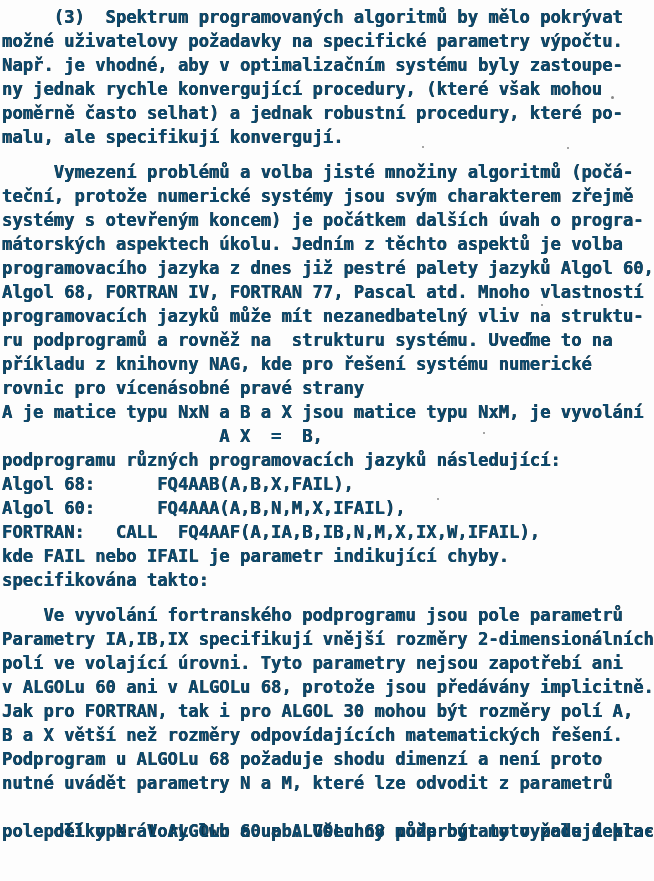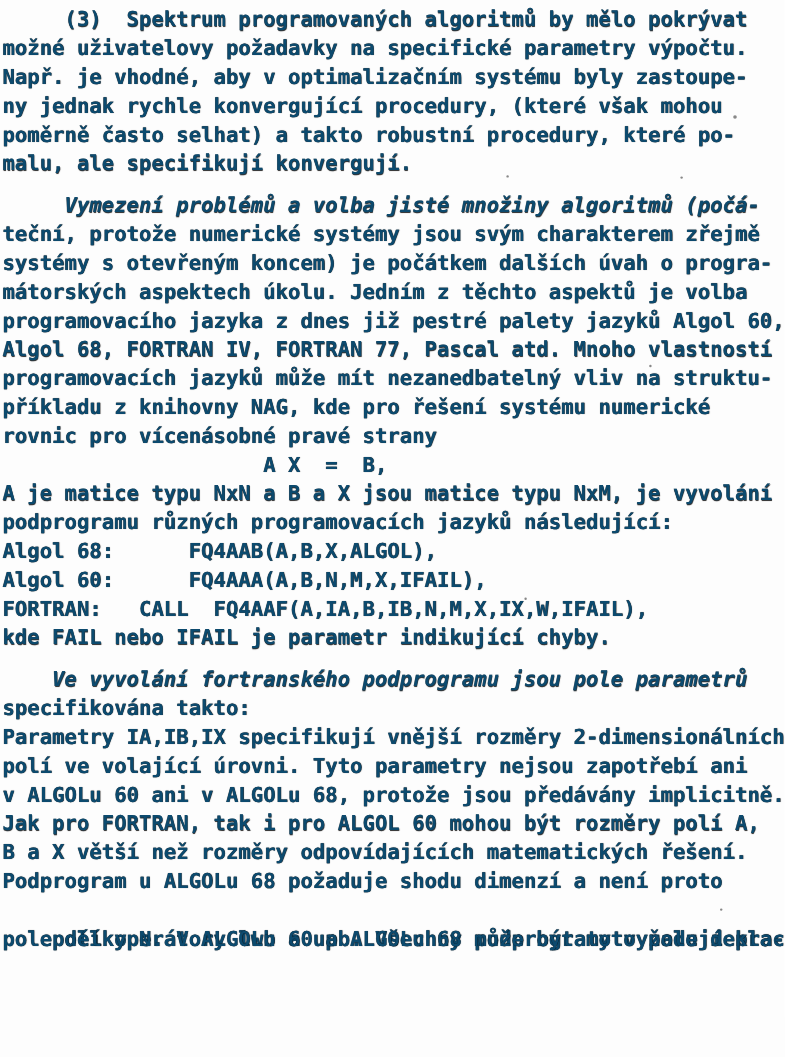"poměrně často selhat) a takto" div.line { text: takto -> jednak }
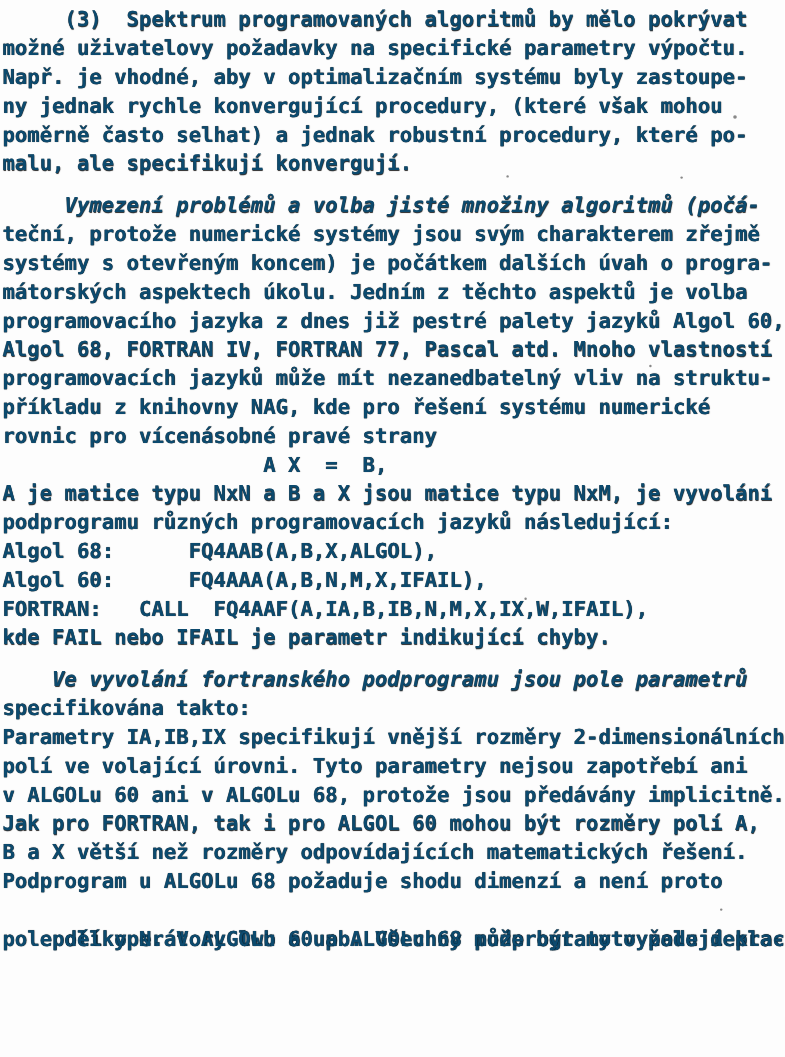"Vymezení problémů a volba jisté" .gap { font-style: italic -> none }
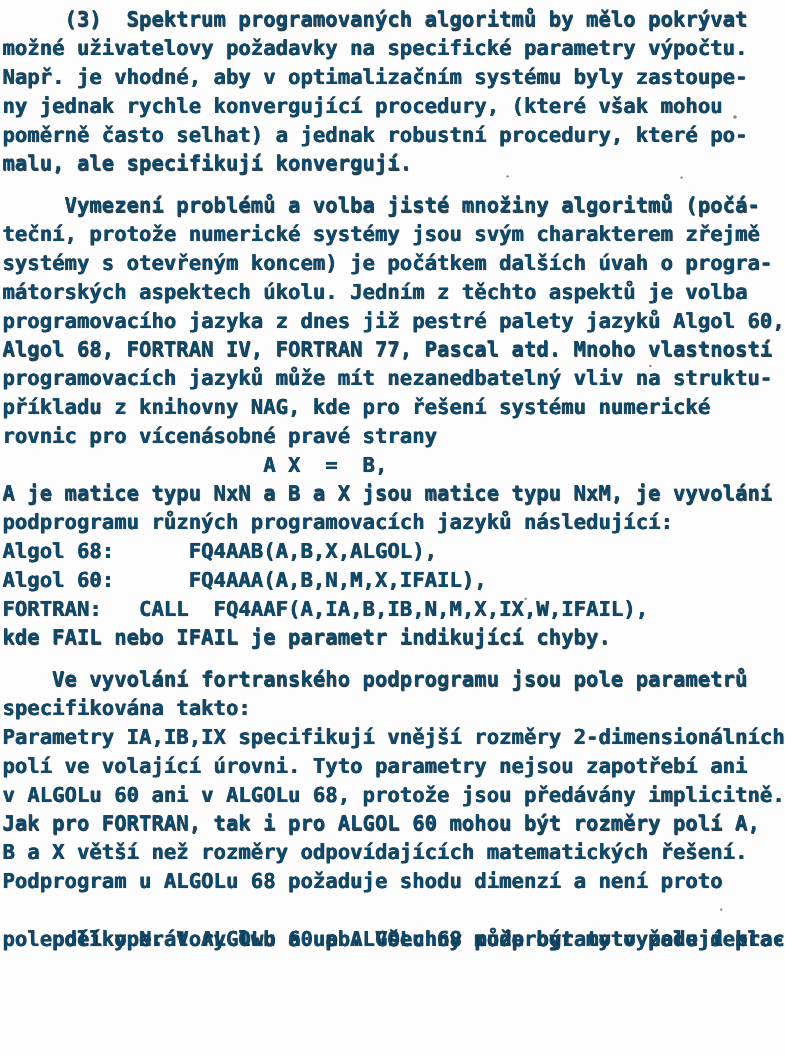"ru podprogramů a rovněž na" div.line { html: none -> <div>ru podprogramů a rovněž na strukturu systému. Uveďme to na</div> }
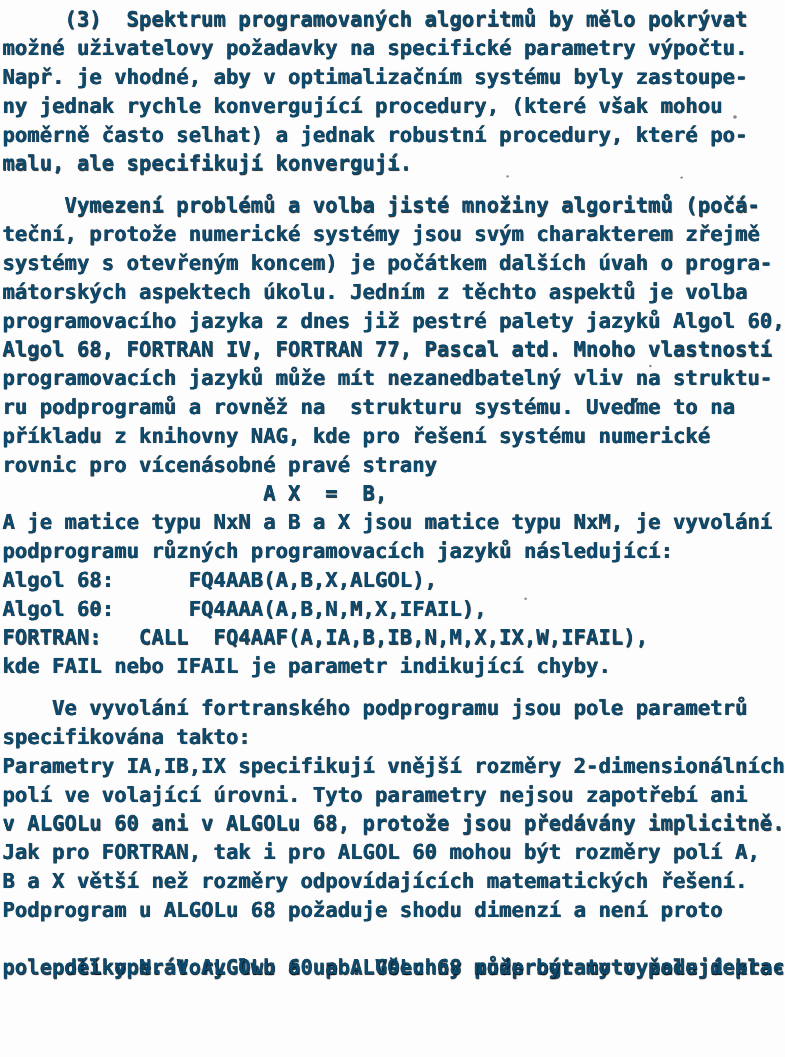"A X = B," div.line { order: before "A je matice typu NxN" -> after "A je matice typu NxN" }
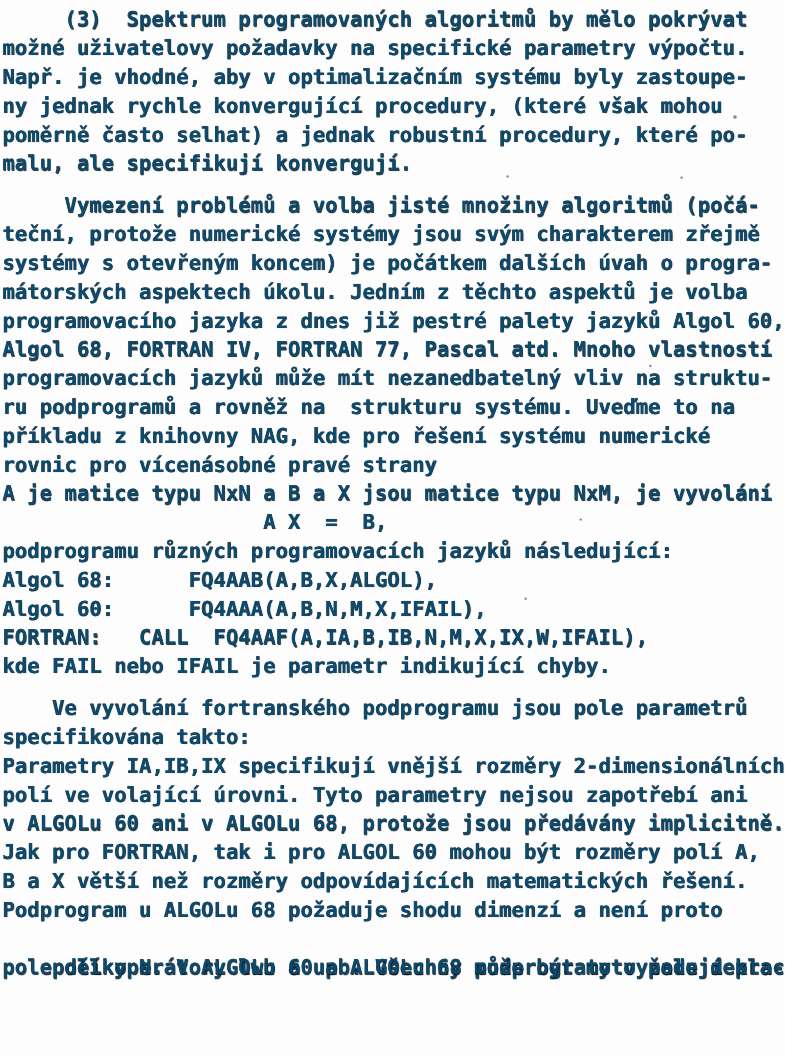"Algol 68: FQ4AAB(A,B,X,ALGOL)," div.line { text: A,B,X,ALGOL -> A,B,X,FAIL }
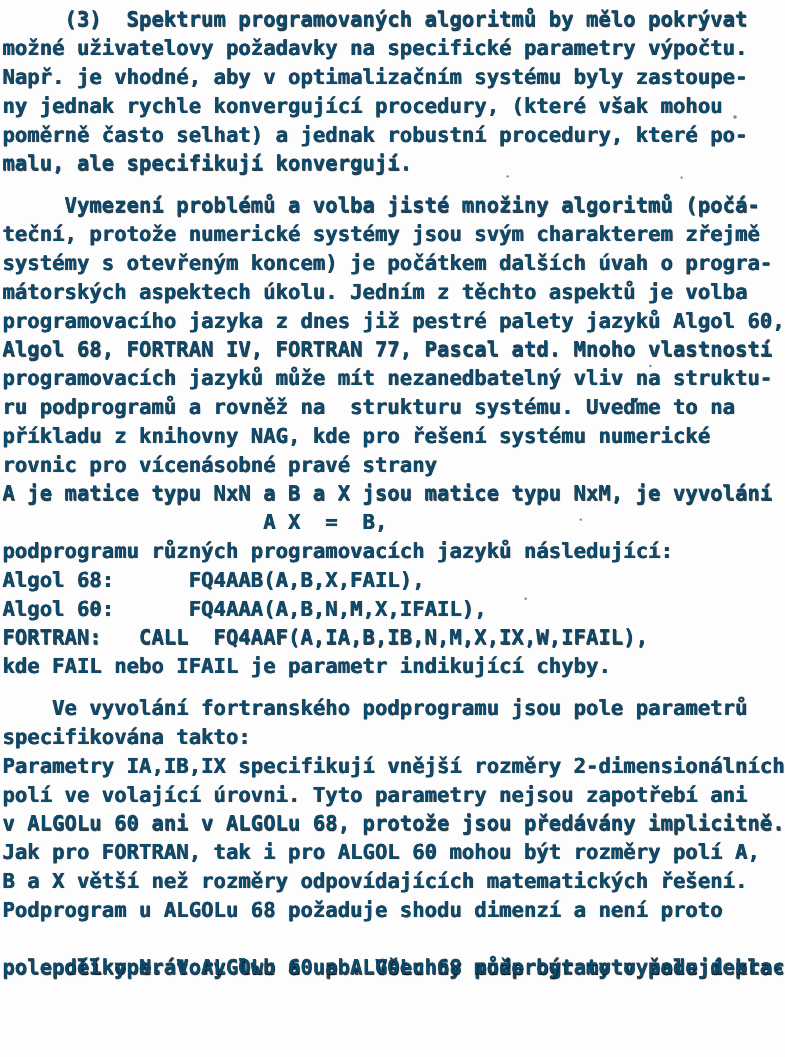"Ve vyvolání fortranského podprogramu" div.line { order: before "specifikována takto:" -> after "specifikována takto:" }
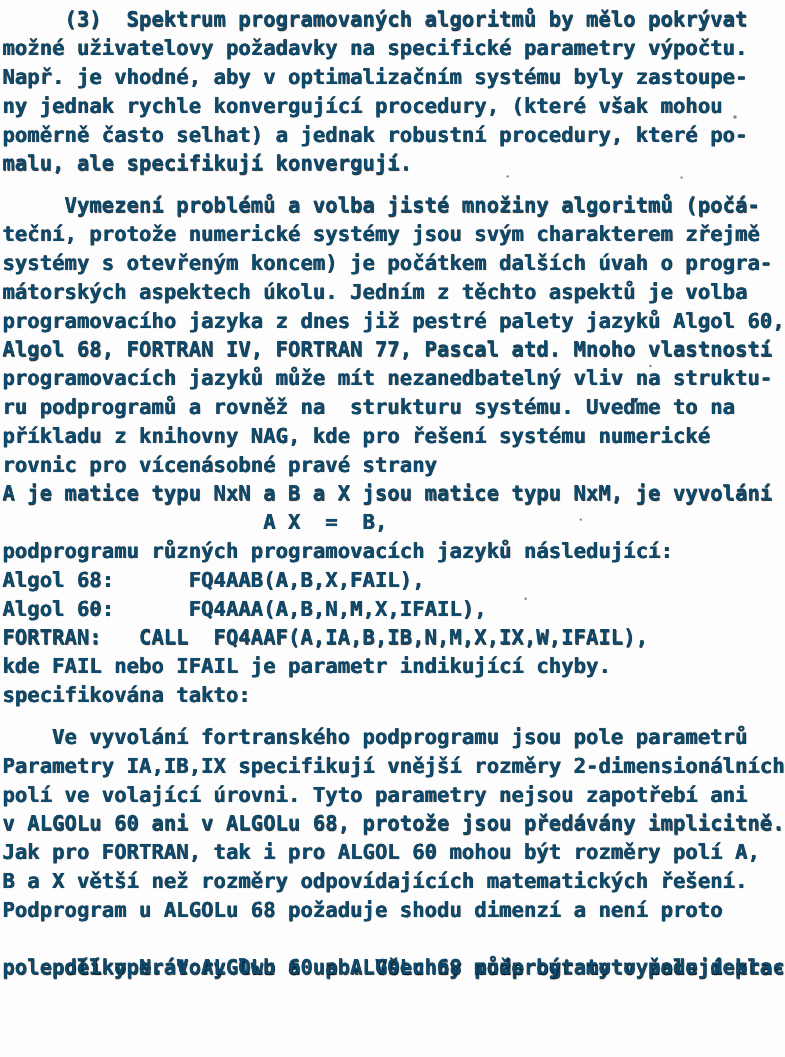"Jak pro FORTRAN, tak i" div.line { text: 60 -> 30 }
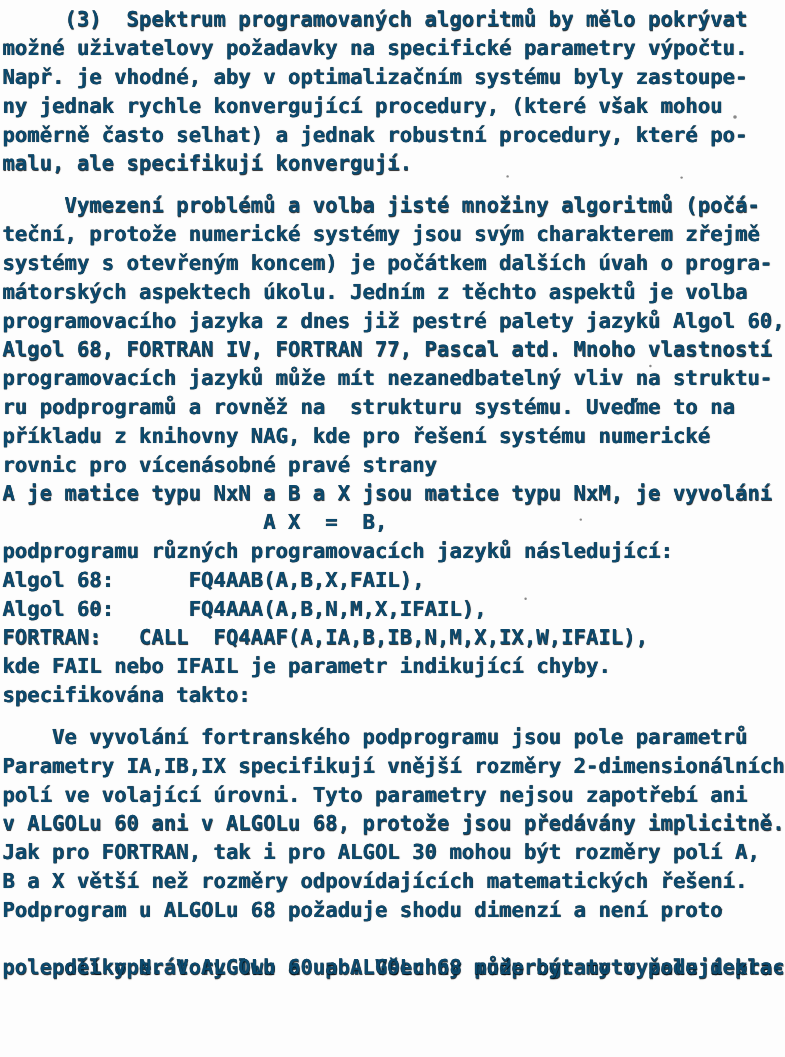"nutné uvádět parametry N a" div.line { html: none -> <div>nutné uvádět parametry N a M, které lze odvodit z parametrů</div> }
